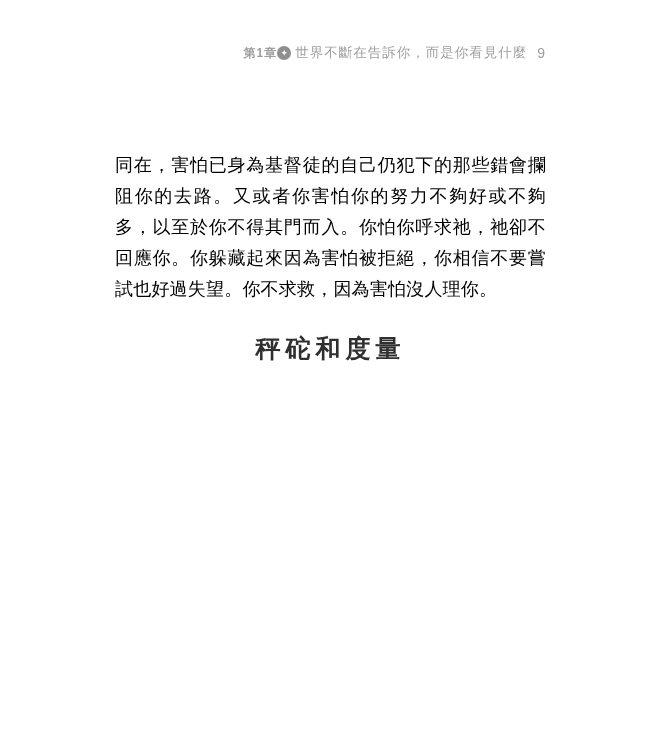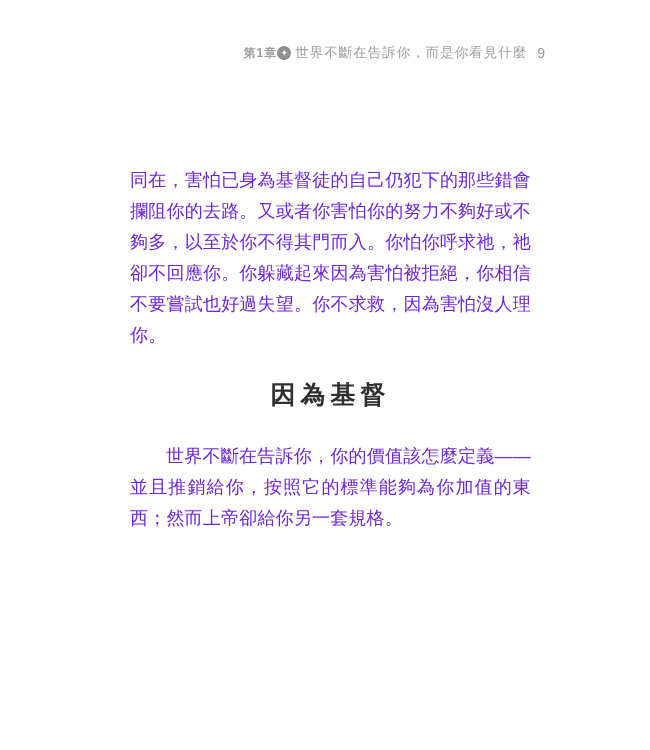"同在，害怕已身為基督徒的自己仍犯下的那些錯會攔阻你的去路。又或者你害怕你的努力不" .body-block p { color: #6d28d9 -> #000000; margin: 15px -> 0 }
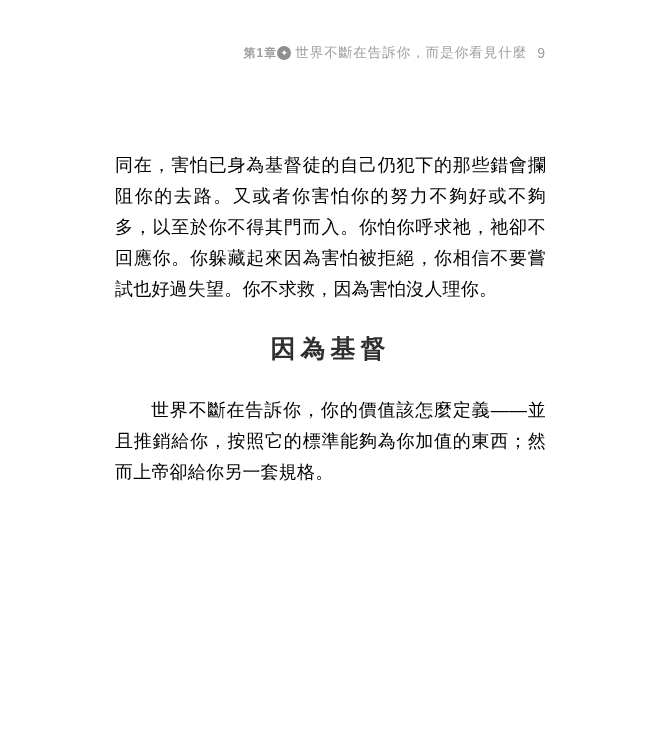"因為基督" h2.section-heading { text: 因為基督 -> 秤砣和度量 }
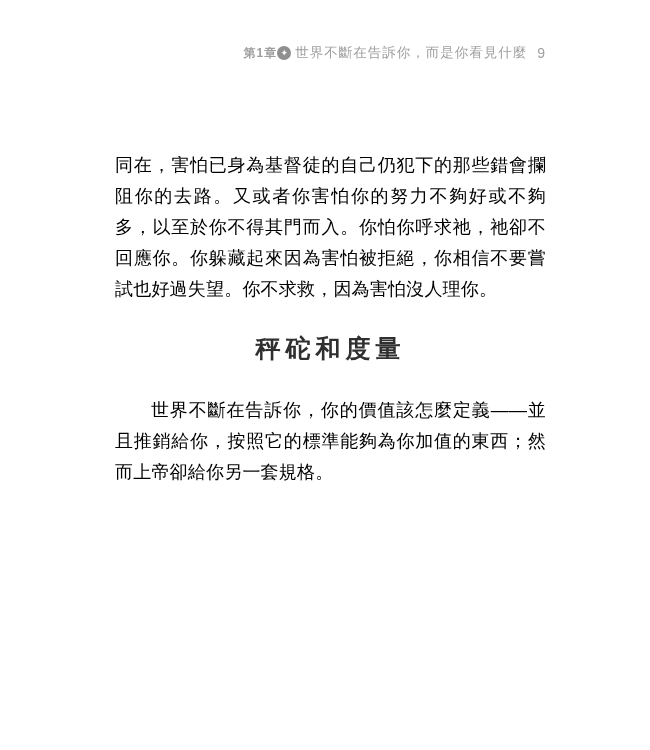"世界不斷在告訴你，你的價值該怎麼定義——並且推銷給你，按照它的標準能夠為你加值的" p.indent { html: <p>世界不斷在告訴你，你的價值該怎麼定義——並且推銷給你，按照它的標準能夠為你加值的東西；然而上帝卻給你另一套規格。</p> -> none }
